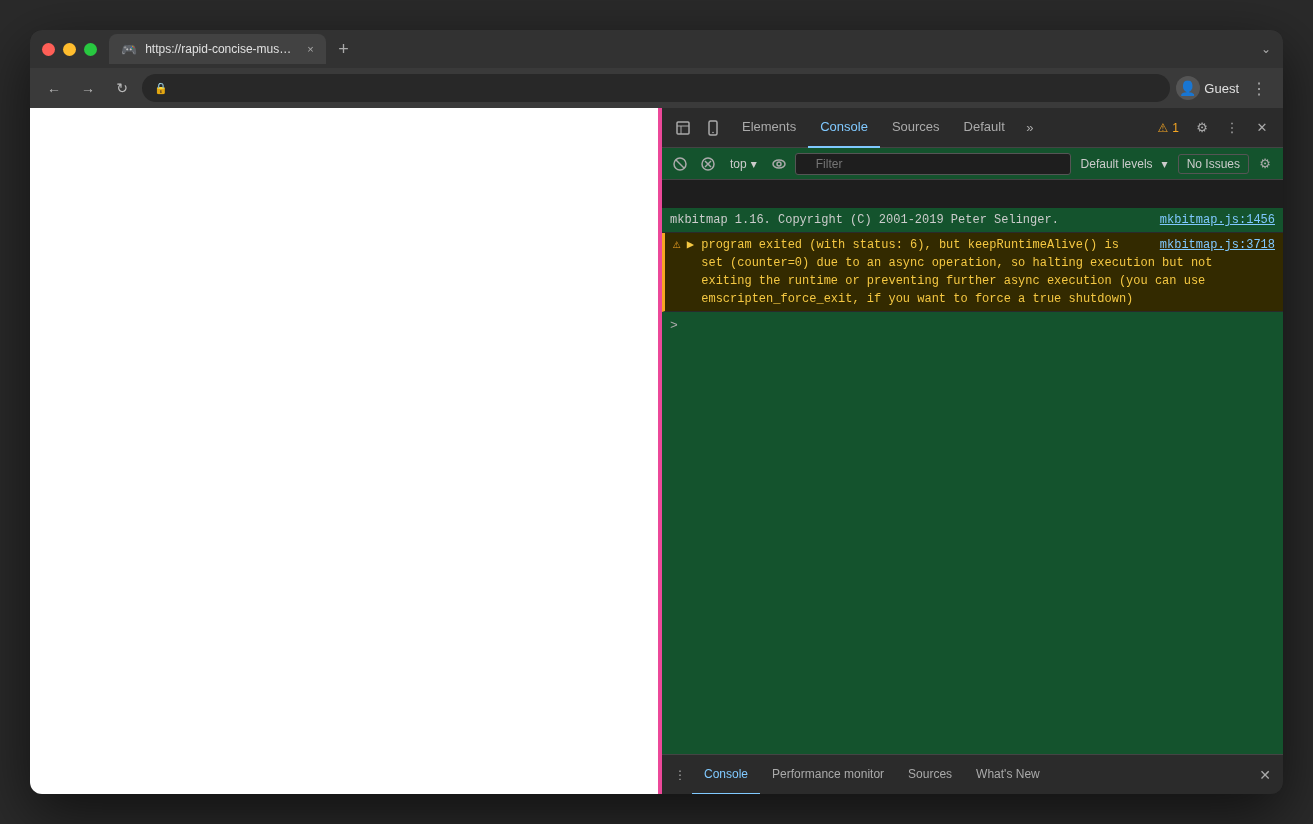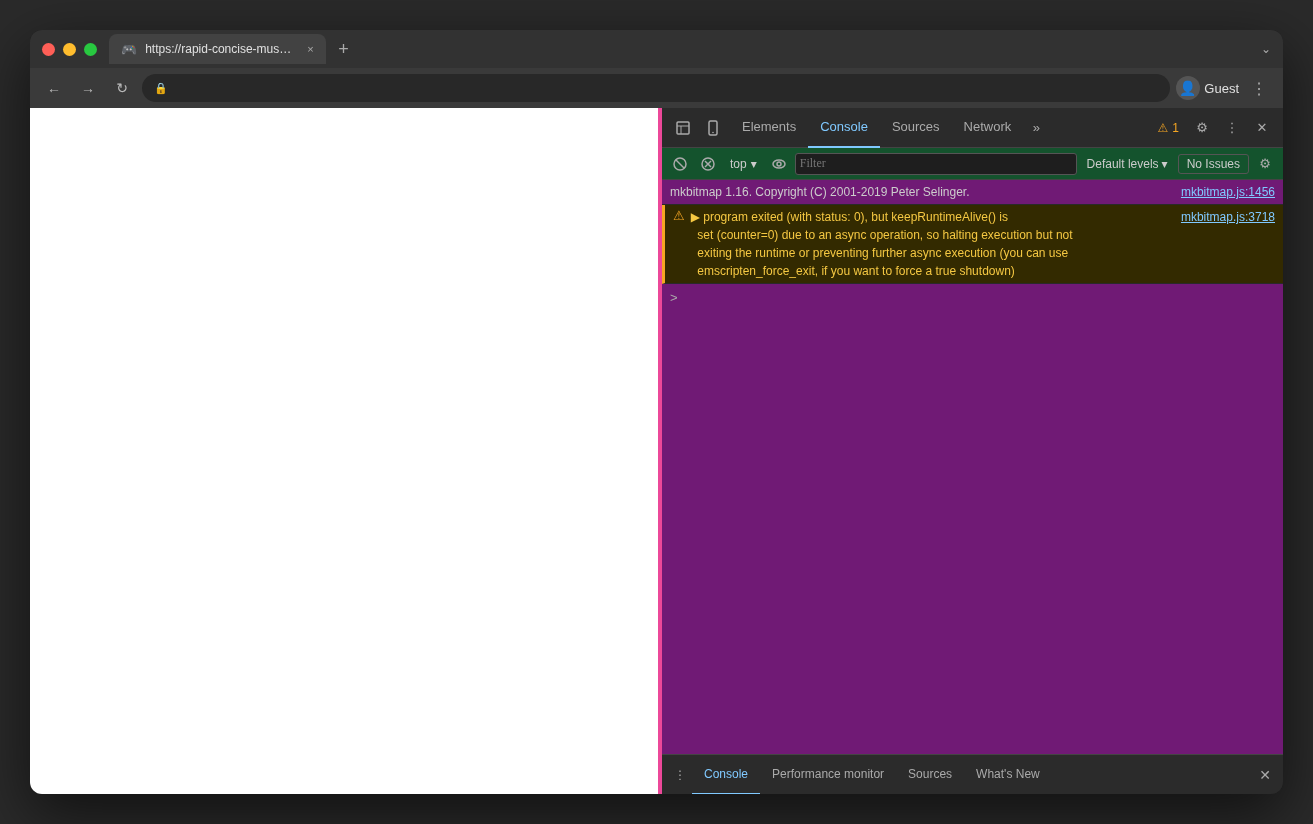"Network" span { text: Network -> Default }
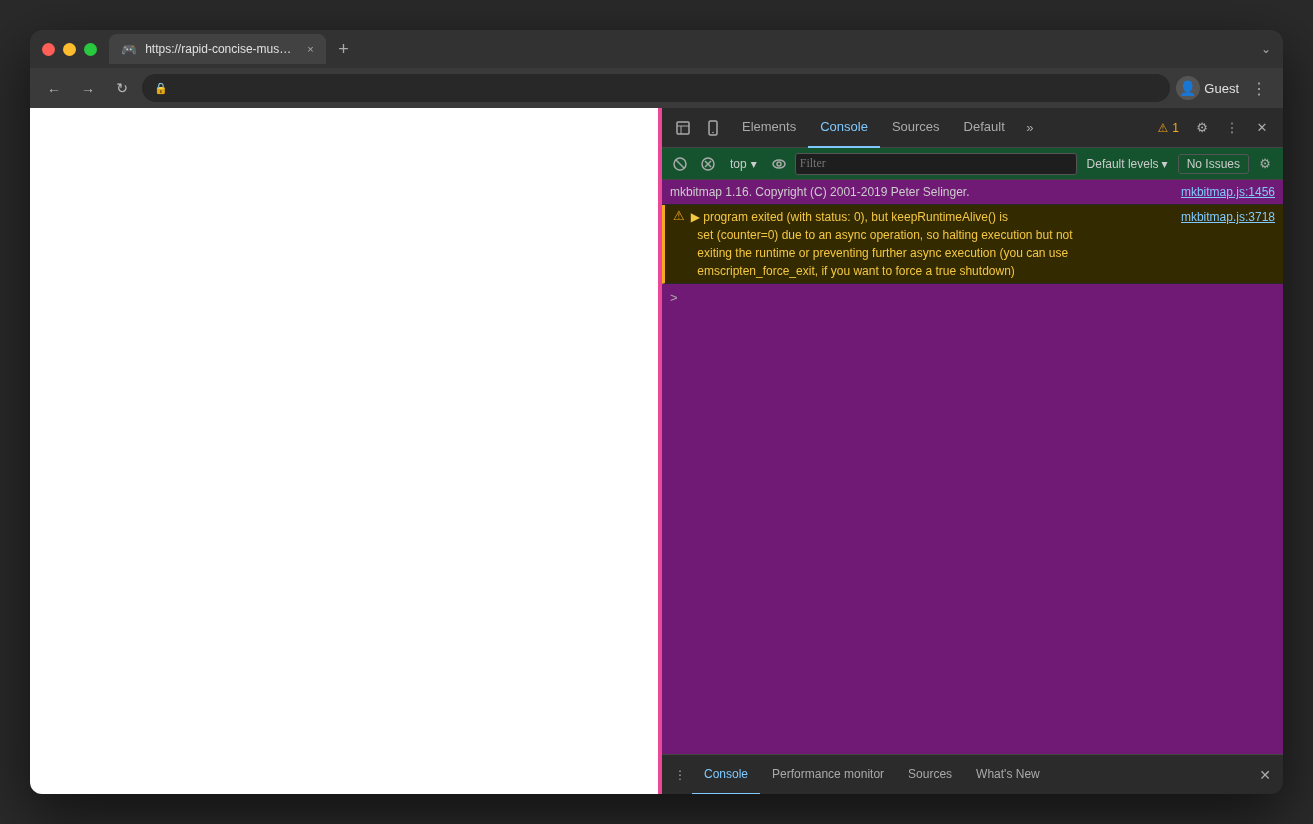"Filter" .filter-input { font-family: Liberation Serif, serif -> none; padding: 0 4px -> 0 20px }
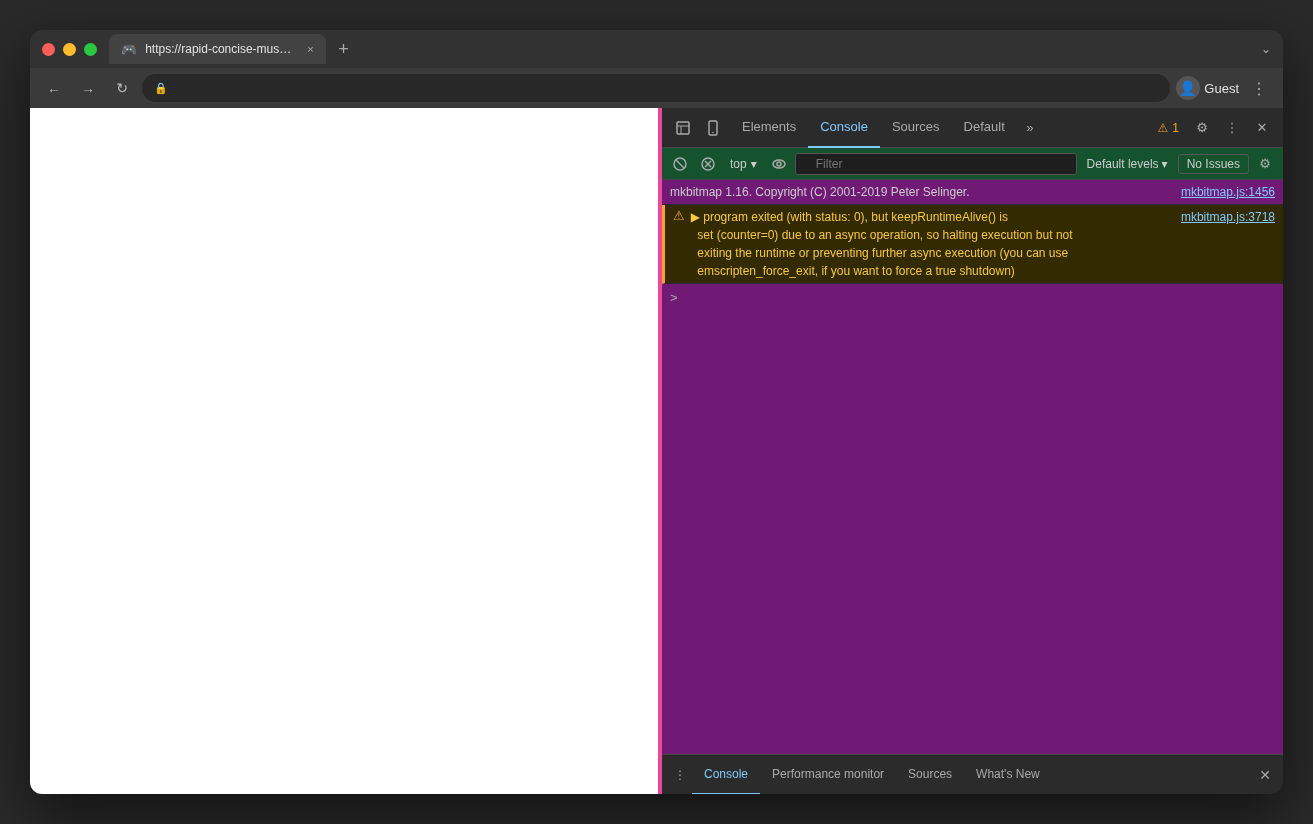"Default levels" .default-levels-btn { gap: 3px -> 9px }
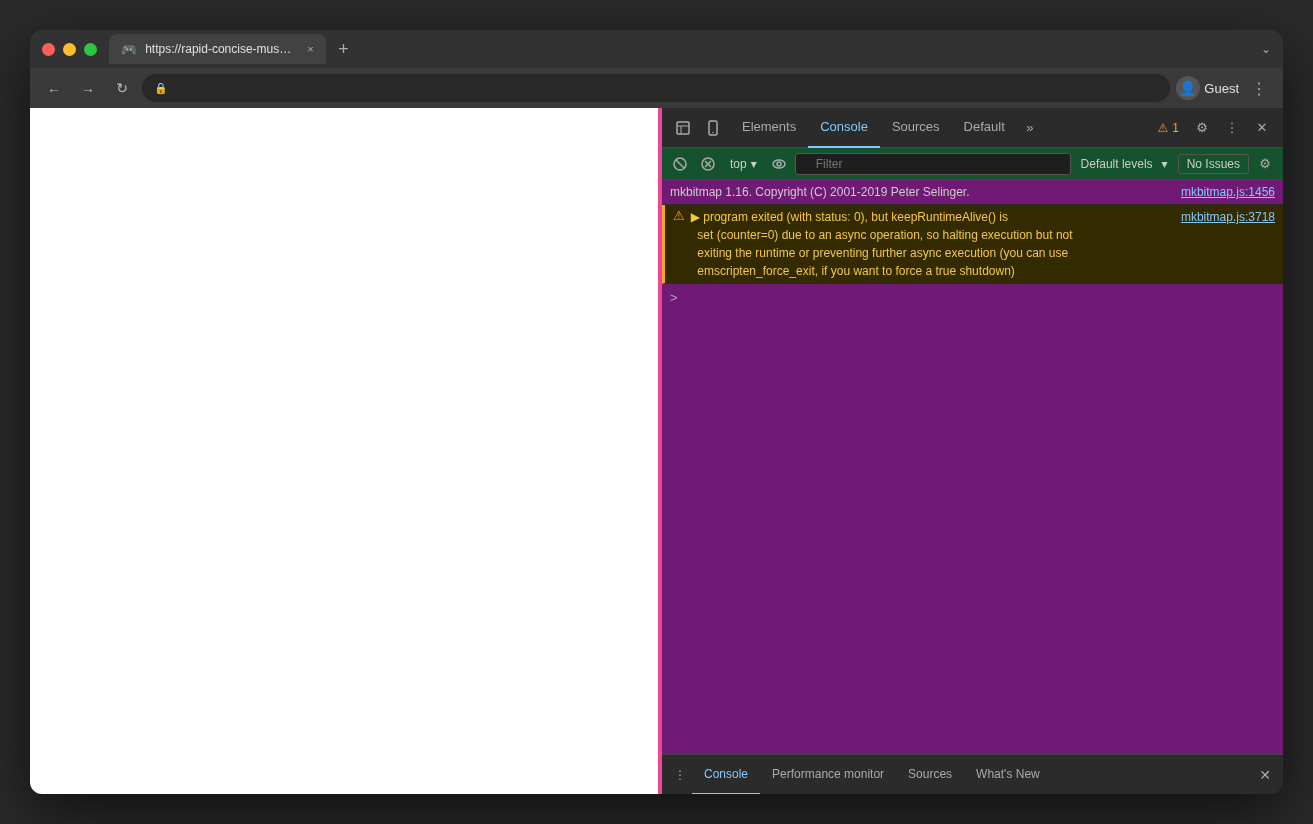"mkbitmap 1.16. Copyright (C) 2001-2019" .console-output { background: #701a75 -> #14532d; font-family: Liberation Sans, sans-serif -> Liberation Mono, monospace; margin-top: none -> 28px }
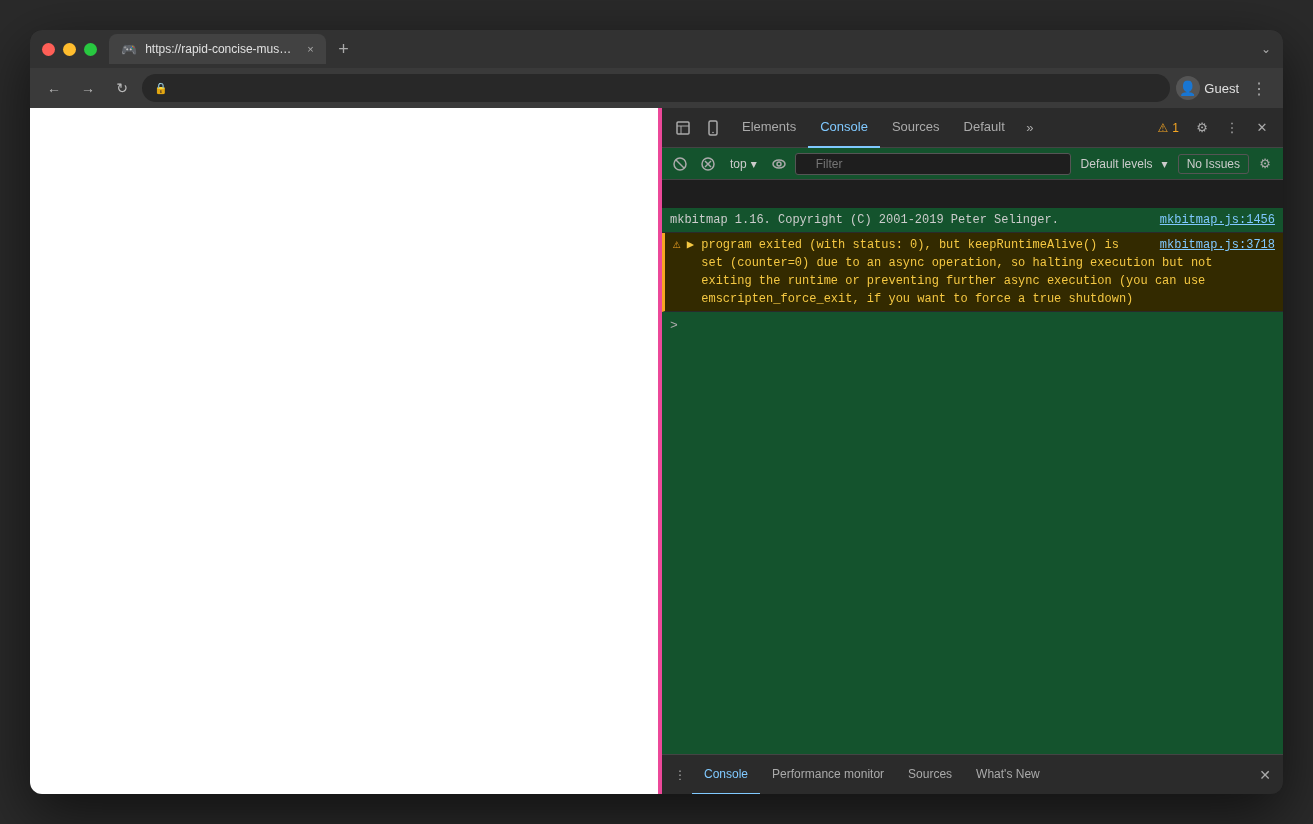"▶ program exited (with status:" span { text: 0 -> 6 }
